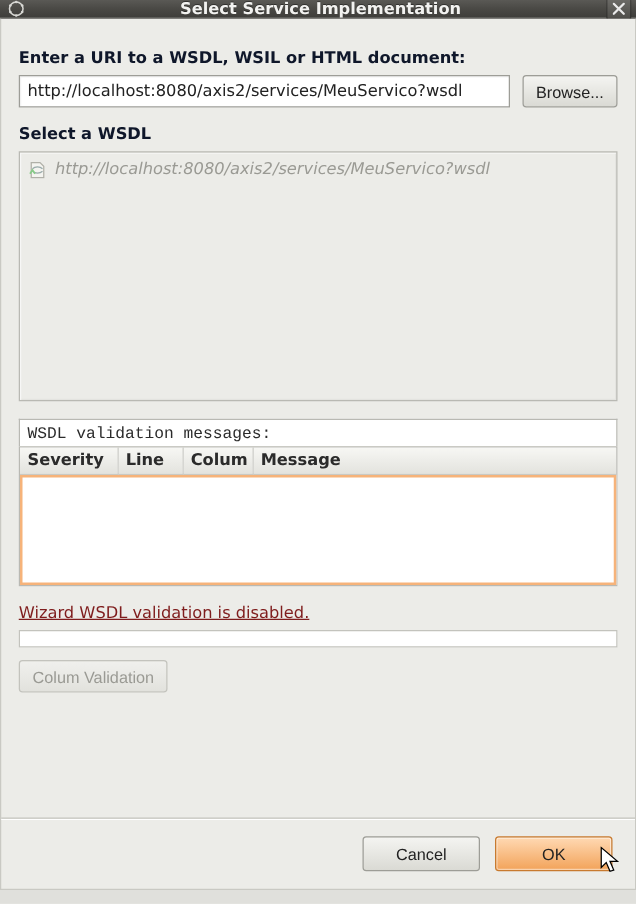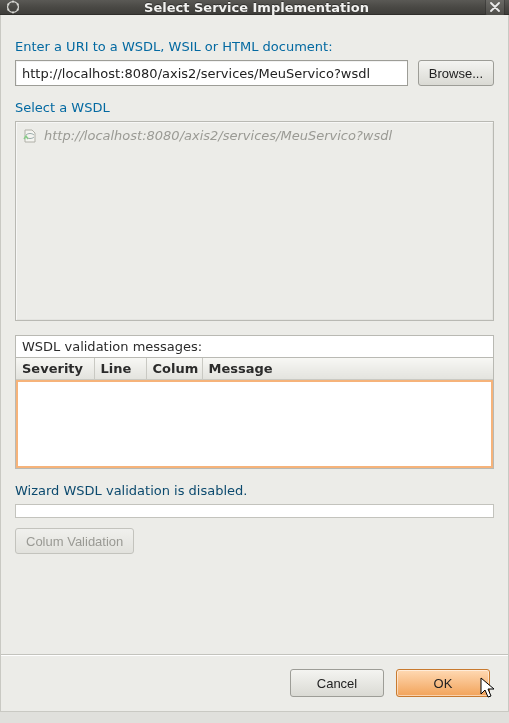"Enter a URI to a" .label { color: #0369a1 -> #0f172a; font-weight: none -> bold }
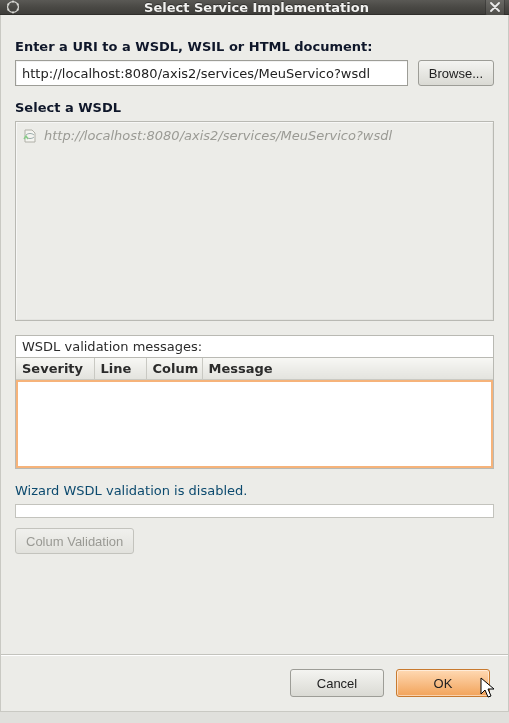"WSDL validation messages:" .section-label { font-family: none -> Liberation Mono, monospace }
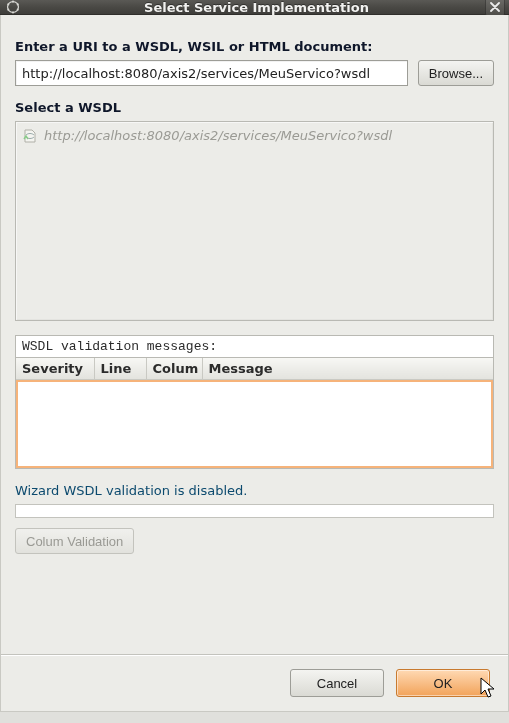"Wizard WSDL validation is disabled." .status-line { color: #0c4a6e -> #7f1d1d; text-decoration: none -> underline }
